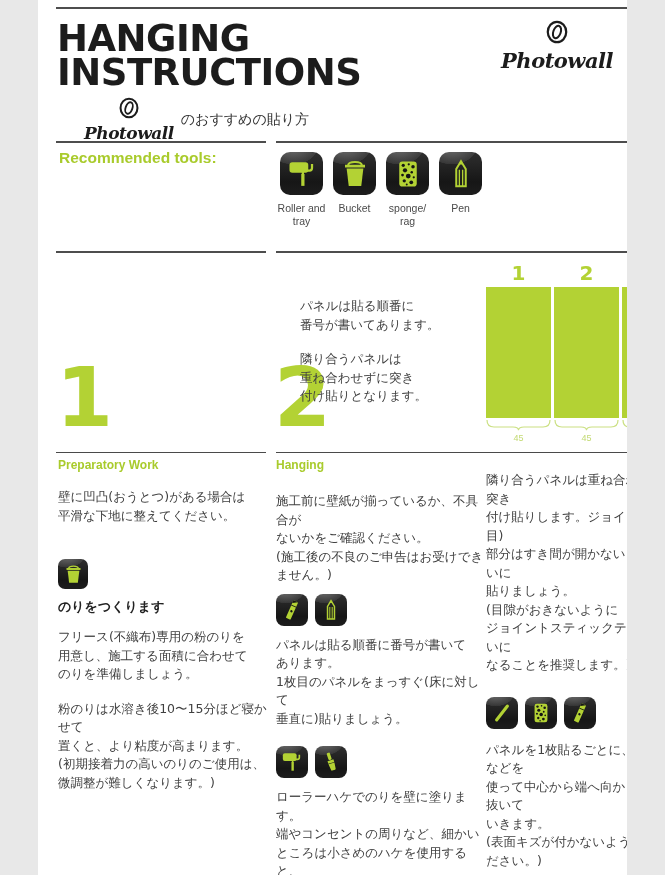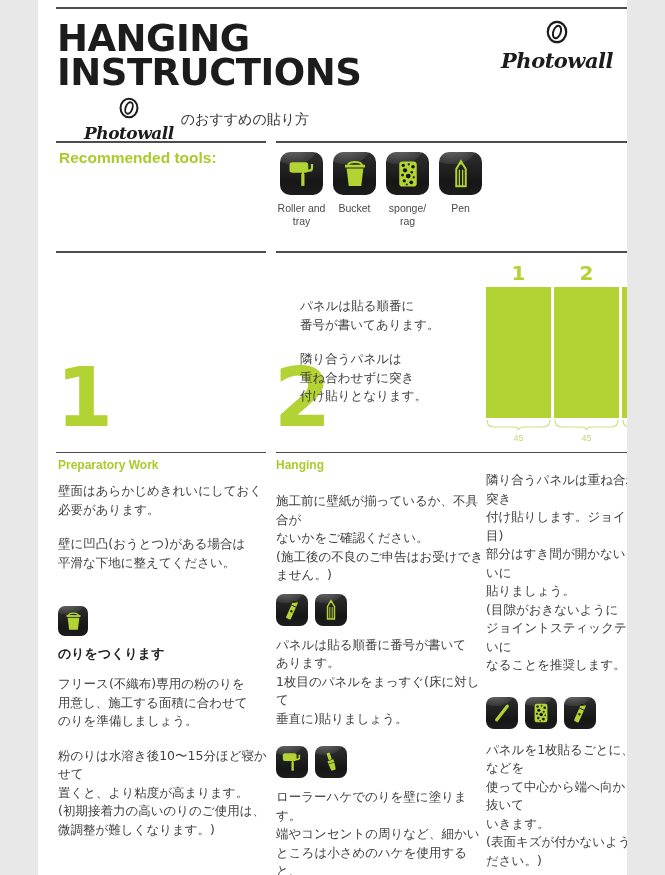"壁面はあらかじめきれいにしておく" p.jp { html: <p>壁面はあらかじめきれいにしておく 必要があります。</p> -> none }
